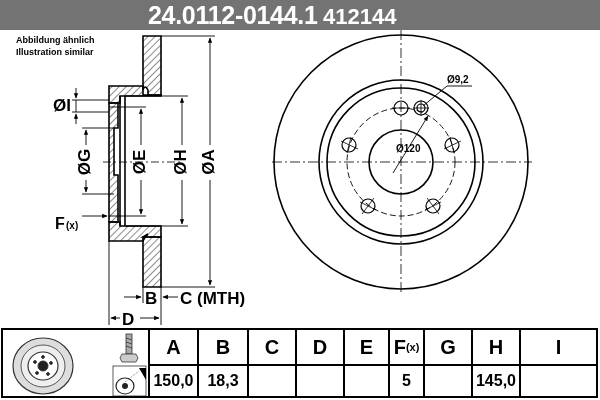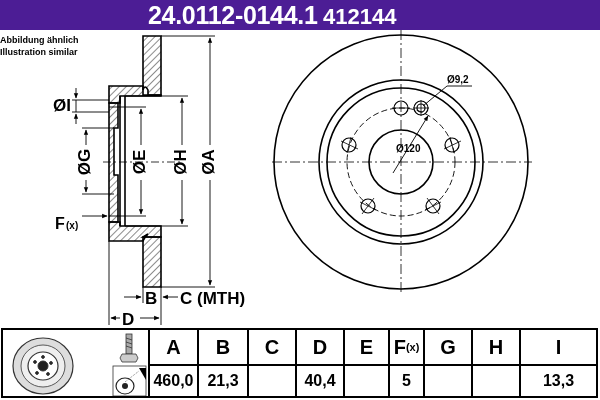"24.0112-0144.1" .header { background: #4c1d95 -> #737373 }
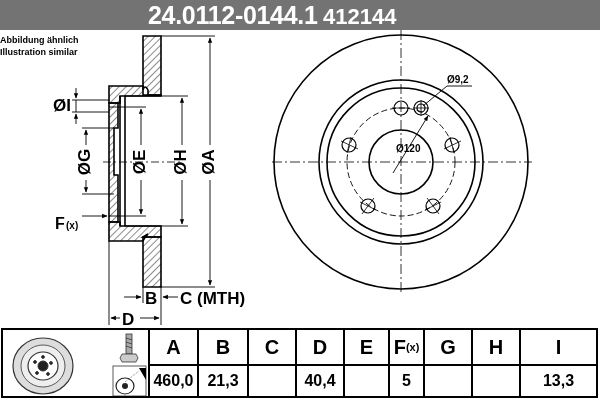"Abbildung ähnlich" .note { left: 0 -> 16px }
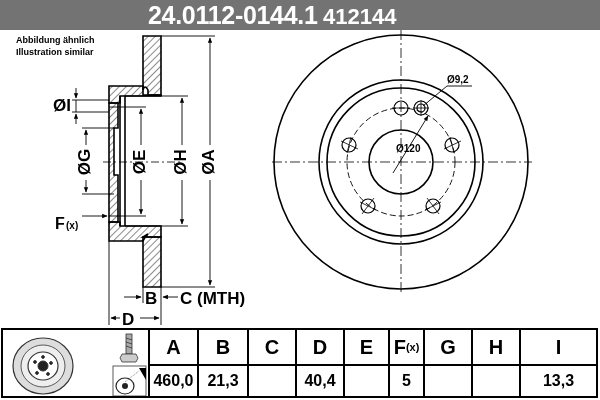"460,0" div.v { text: 460,0 -> 150,0 }
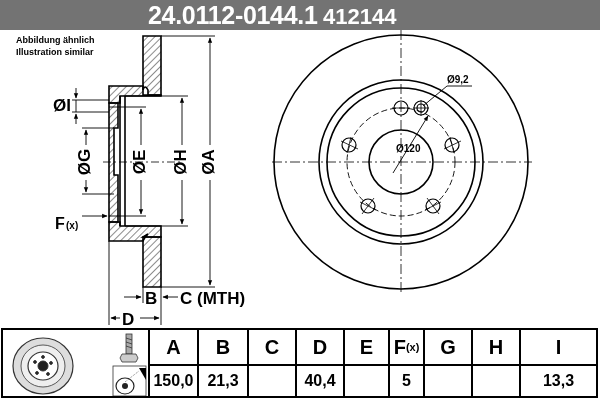"21,3" div.v { text: 21,3 -> 18,3 }
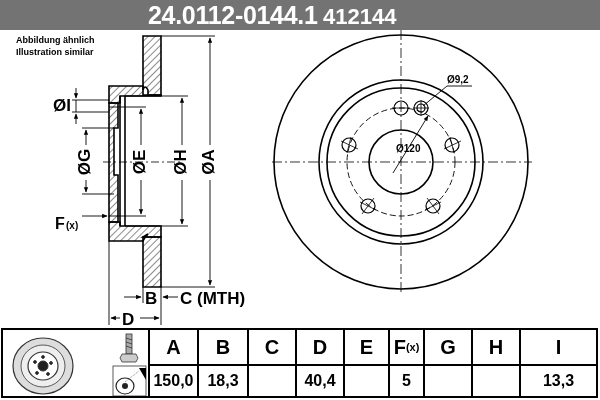"40,4" div.v { html: <div>40,4</div> -> none }
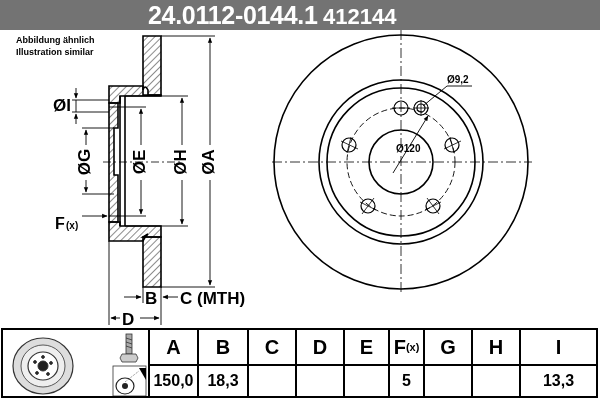"145,0" div.v { html: none -> <div>145,0</div> }
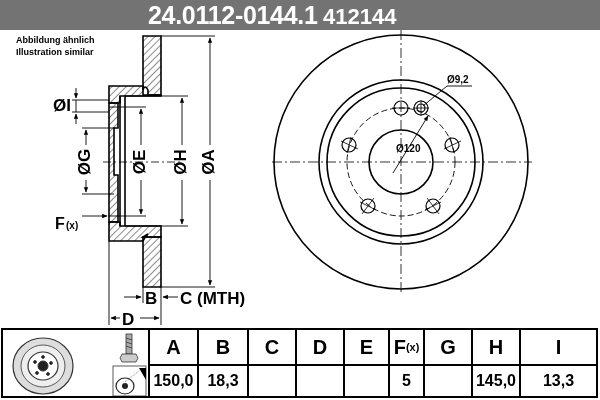"13,3" div.v { html: <div>13,3</div> -> none }
